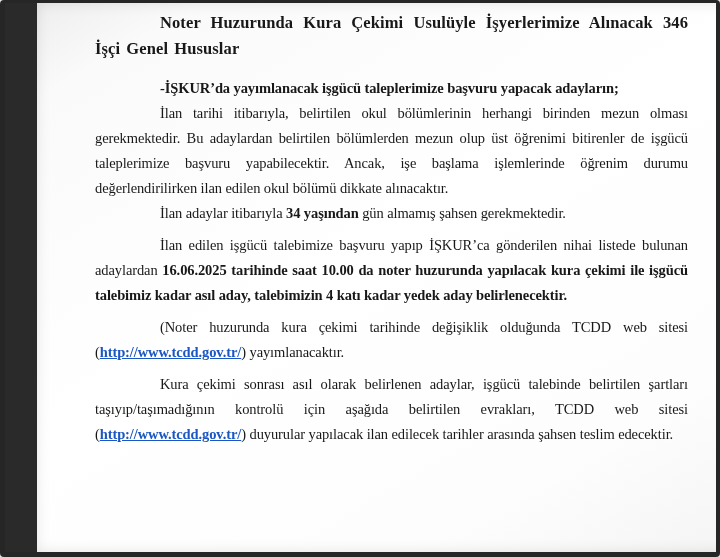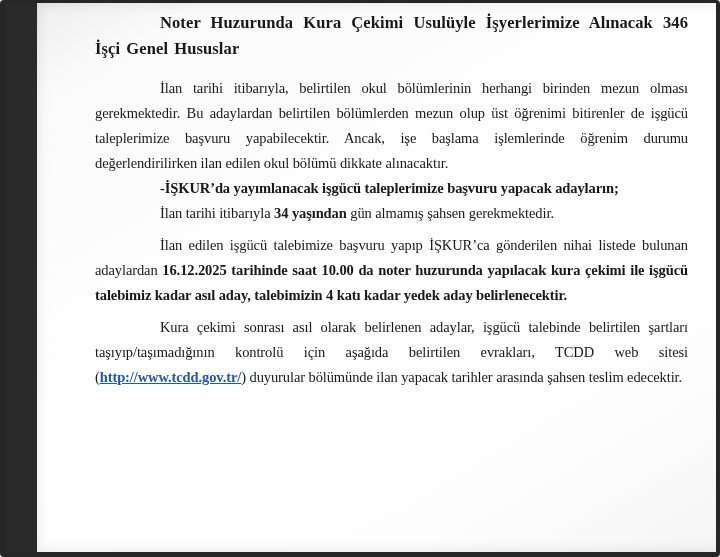"İlan tarihi itibarıyla, belirtilen okul" p.para { order: before "-İŞKUR’da yayımlanacak işgücü" -> after "-İŞKUR’da yayımlanacak işgücü" }
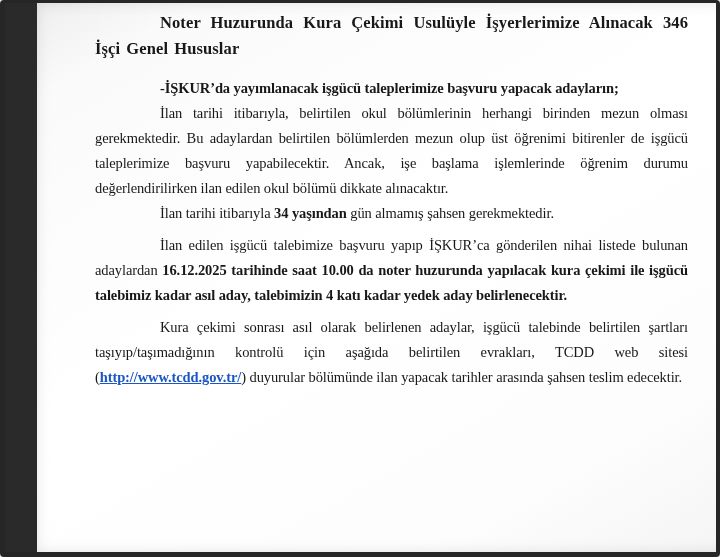"İlan tarihi itibarıyla" span { text: tarihi -> adaylar }
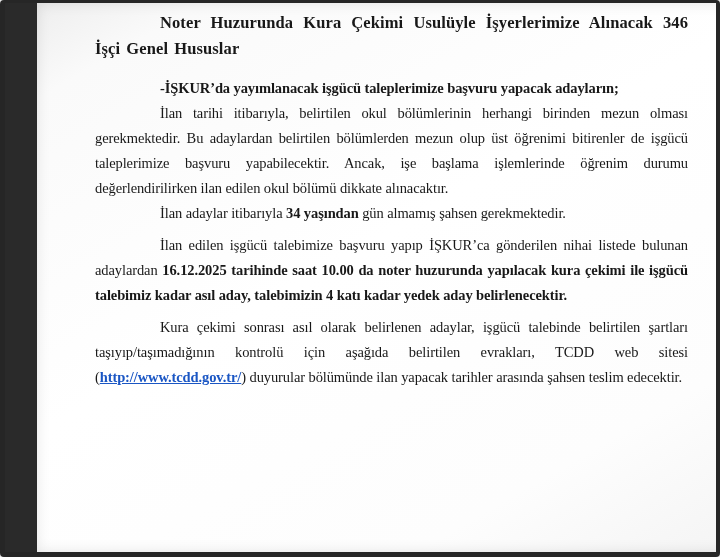"16.12.2025 tarihinde saat 10.00 da" span.b { text: 16.12.2025 -> 16.06.2025 }
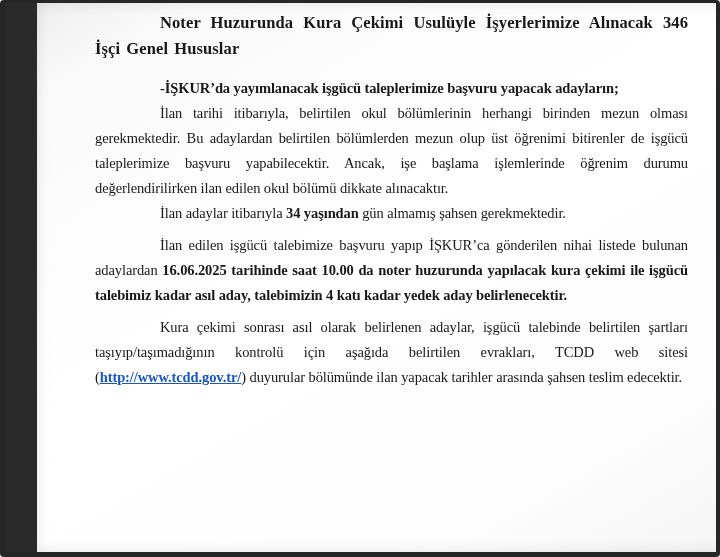"(Noter huzurunda kura çekimi tarihinde" p.para { html: none -> <p><span>(Noter huzurunda kura çekimi tarihinde değişiklik olduğunda TCDD web sitesi (</span><a>http://www.tcdd.gov.tr/</a><span>) yayımlanacaktır.</span></p> }
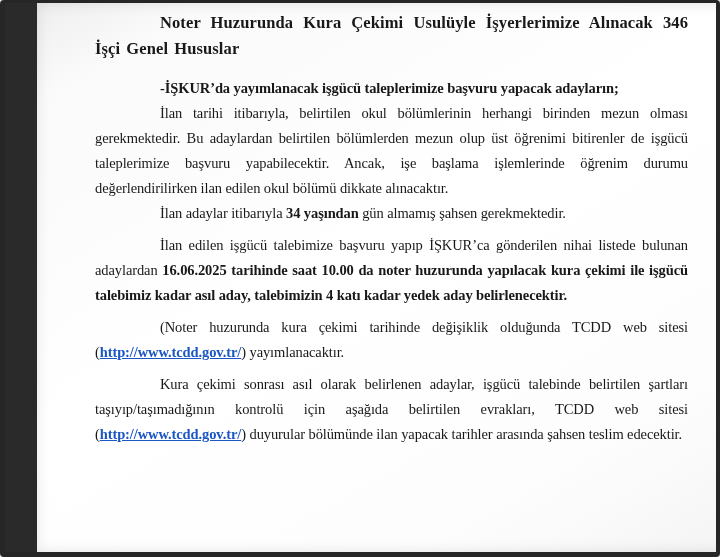") duyurular bölümünde ilan yapacak" span { text: bölümünde ilan yapacak -> yapılacak ilan edilecek }
